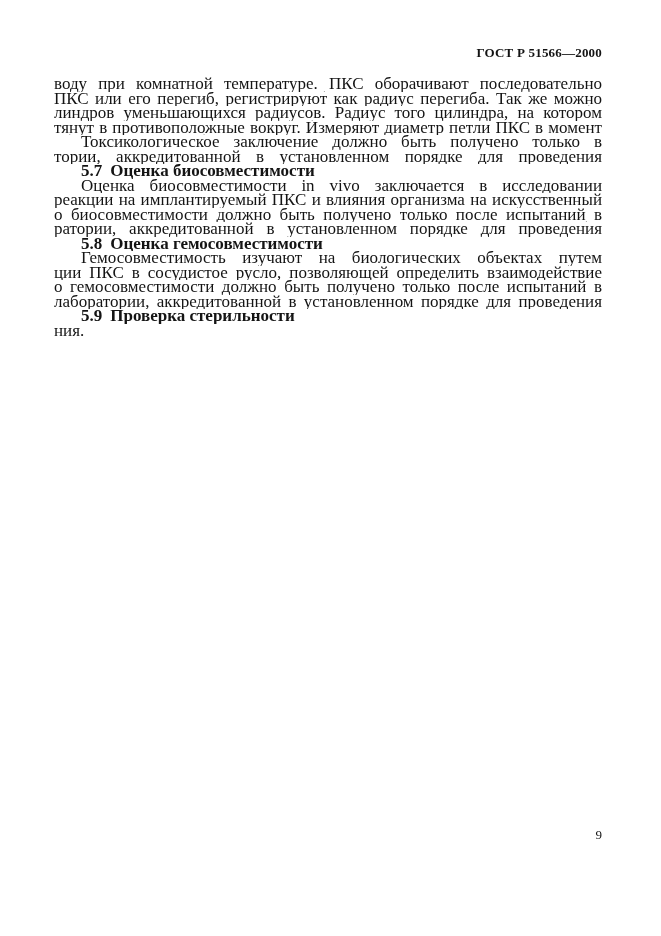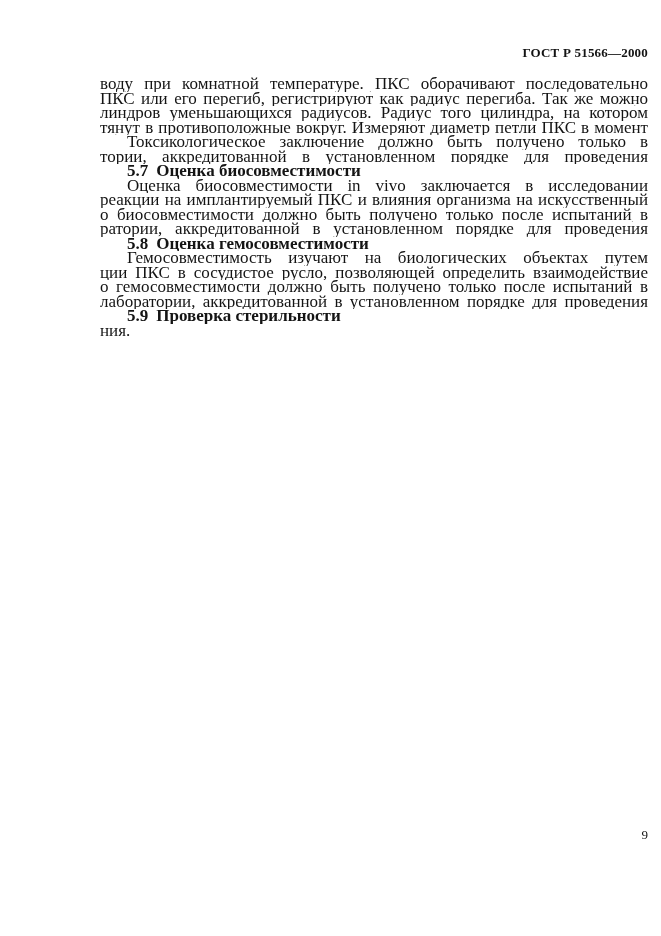"ГОСТ Р 51566—2000" .page { margin-left: 46px -> none }
